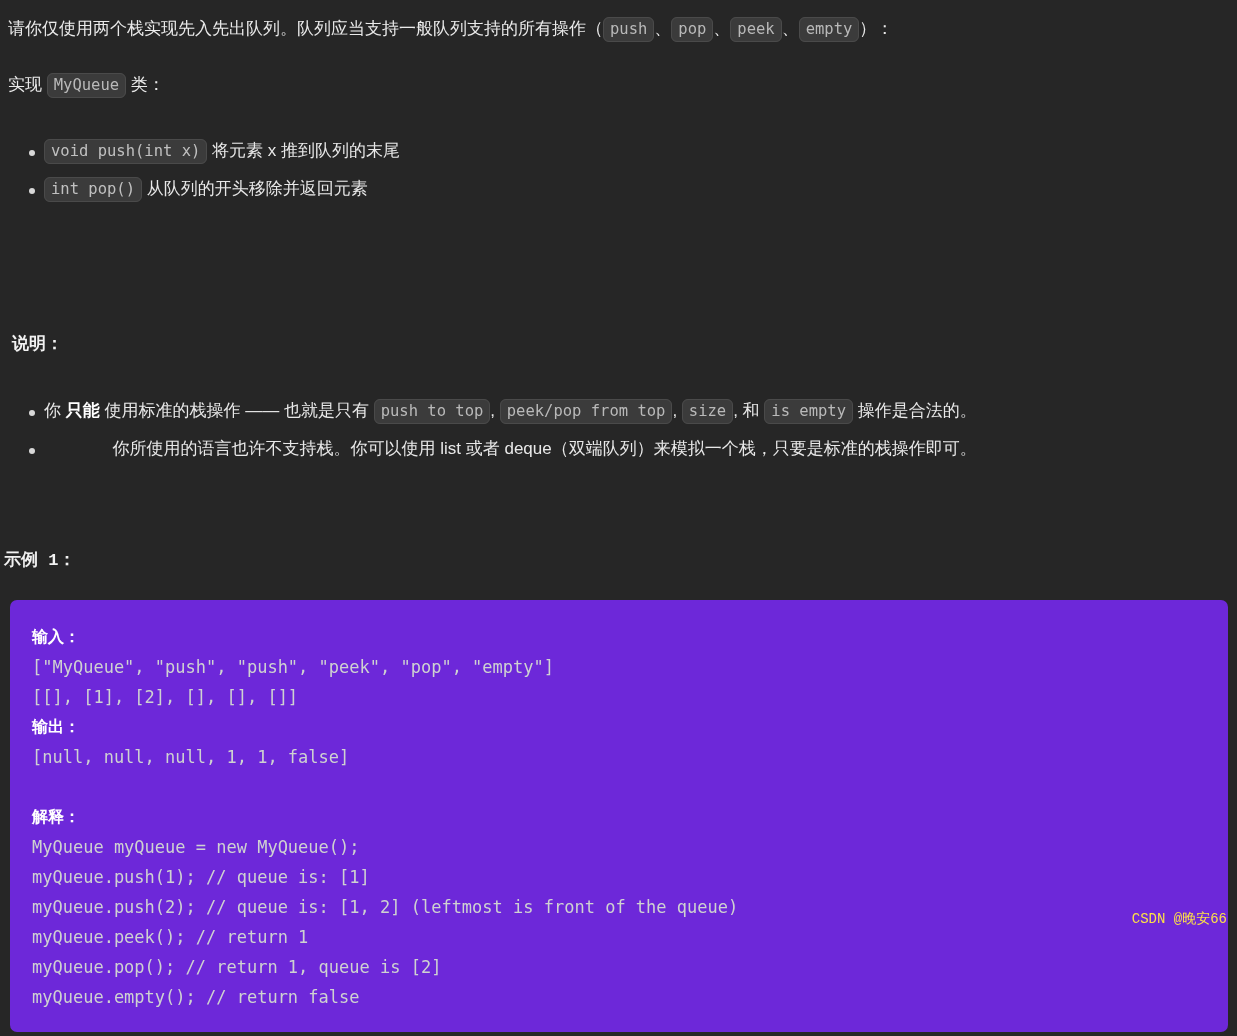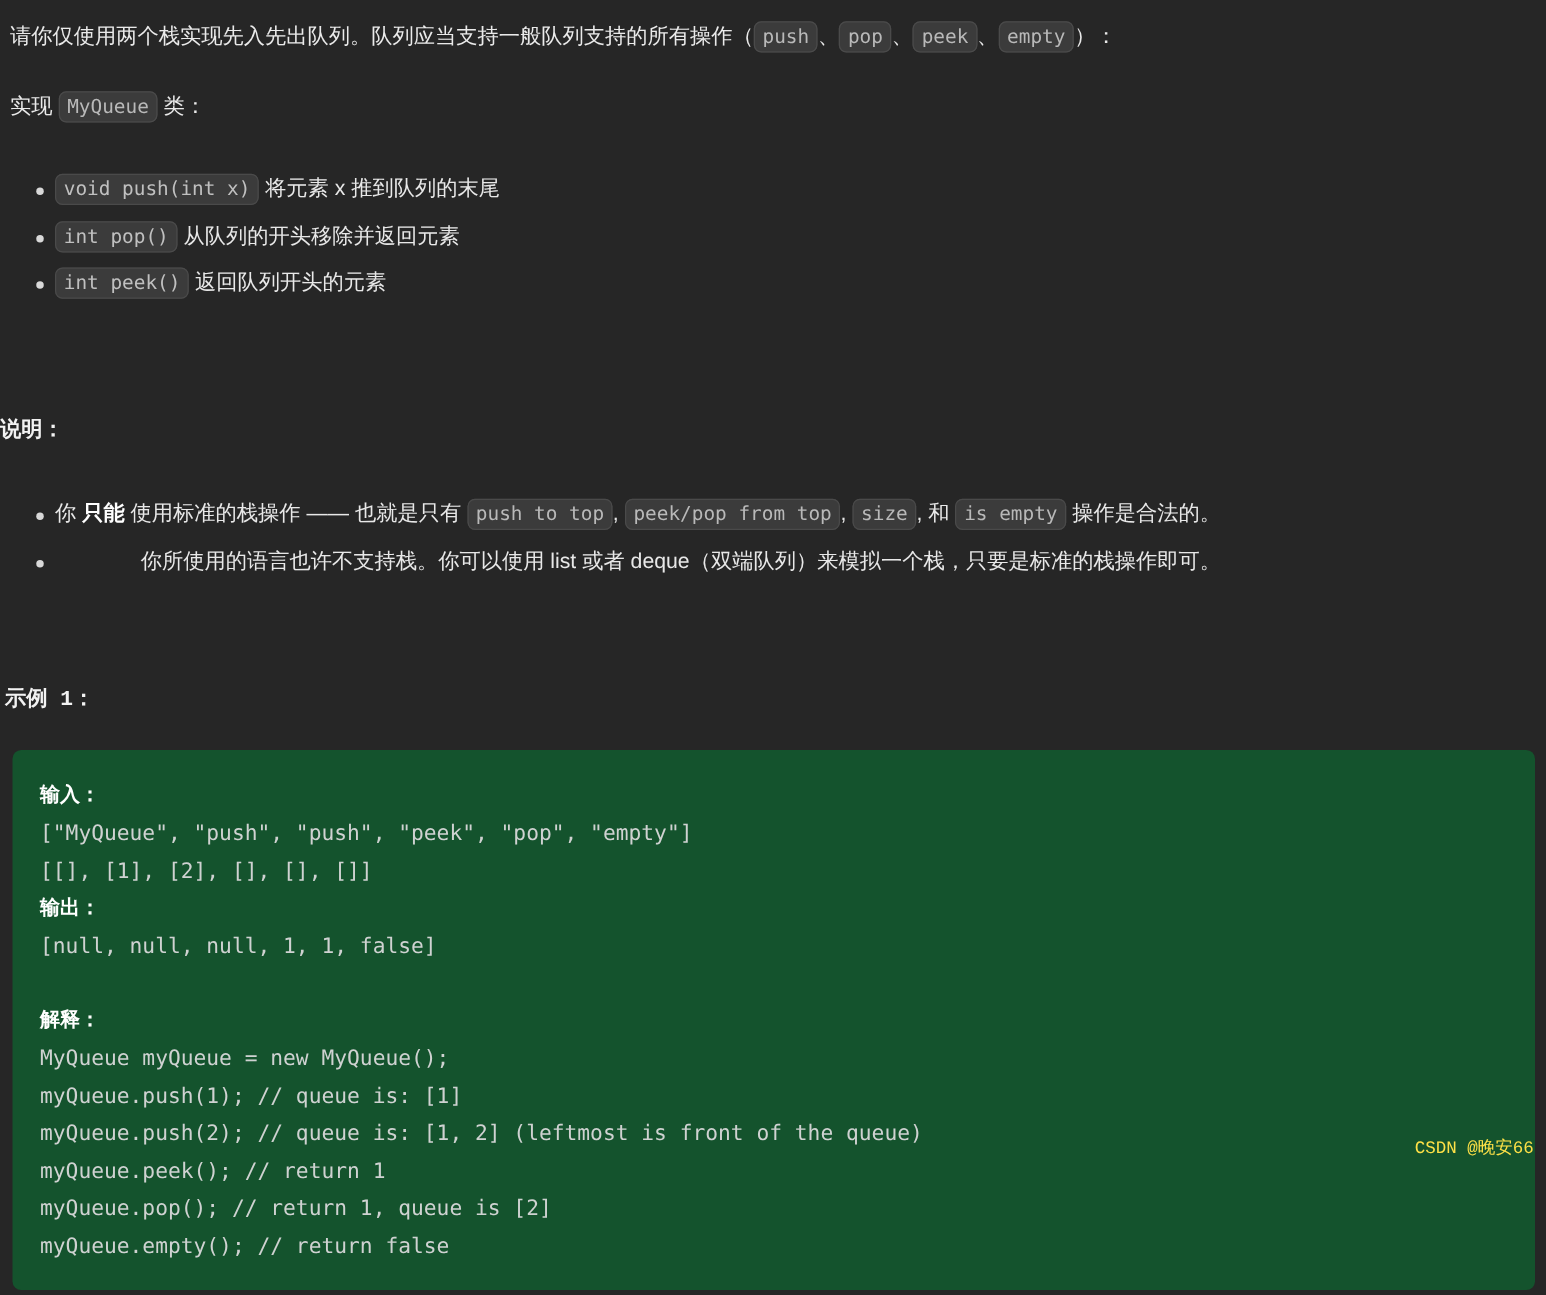"int peek() 返回队列开头的元素" li { html: <li><code>int peek()</code><span> 返回队列开头的元素</span></li> -> none }
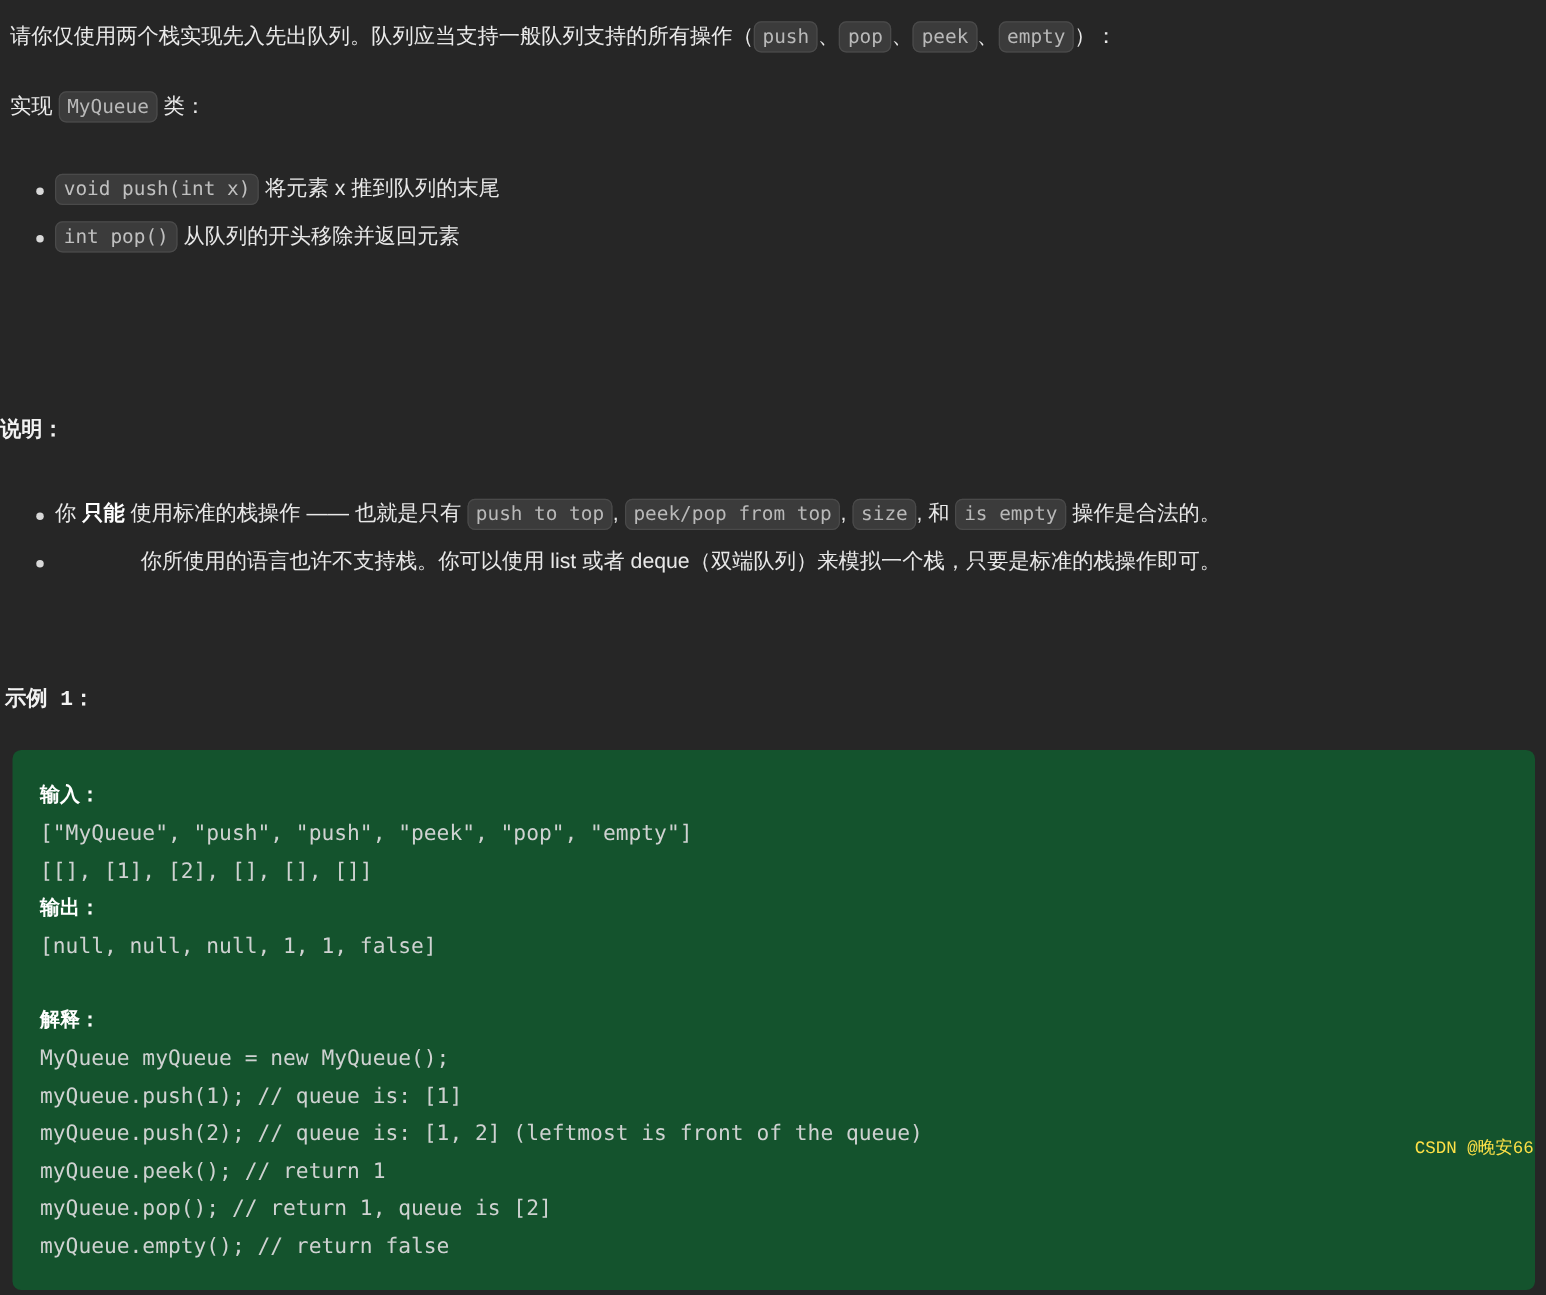"说明：" .heading-shuoming { left: 0 -> 12px }
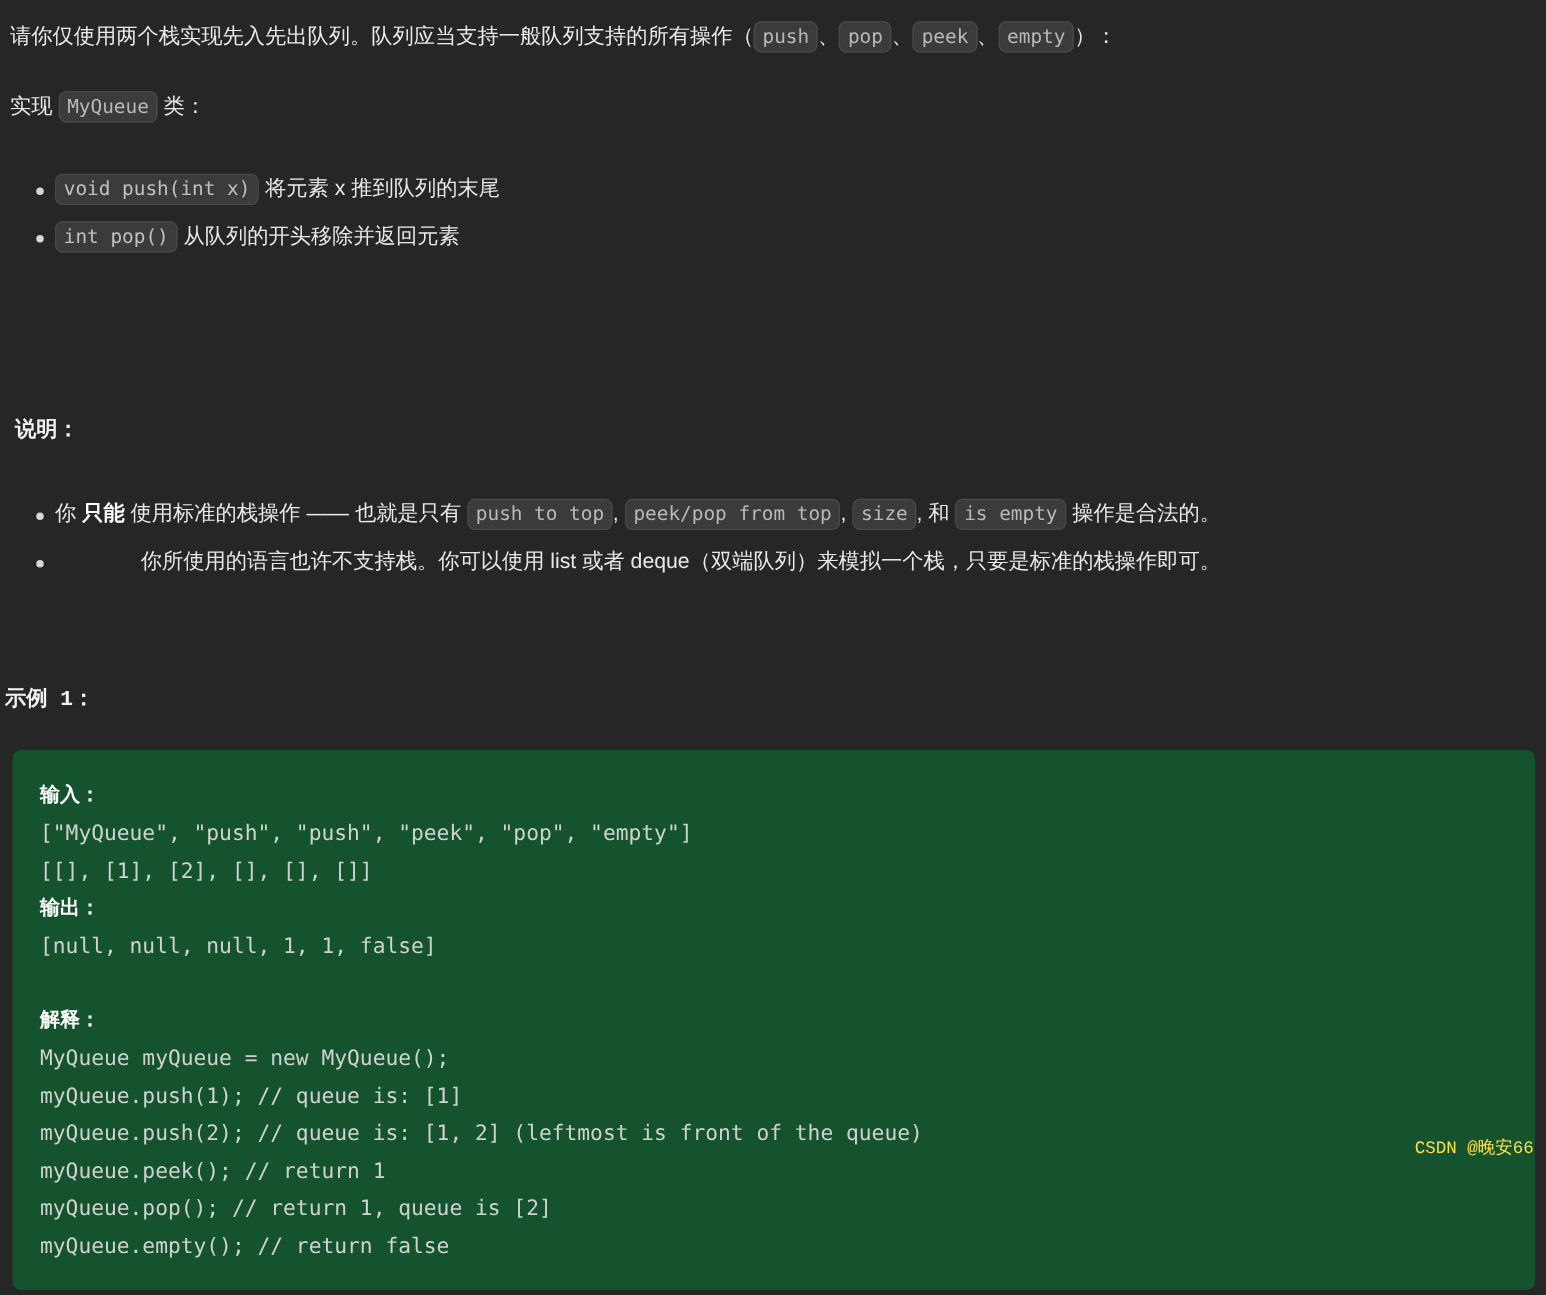"输入：" .codeblock { background: #14532d -> #6d28d9 }
